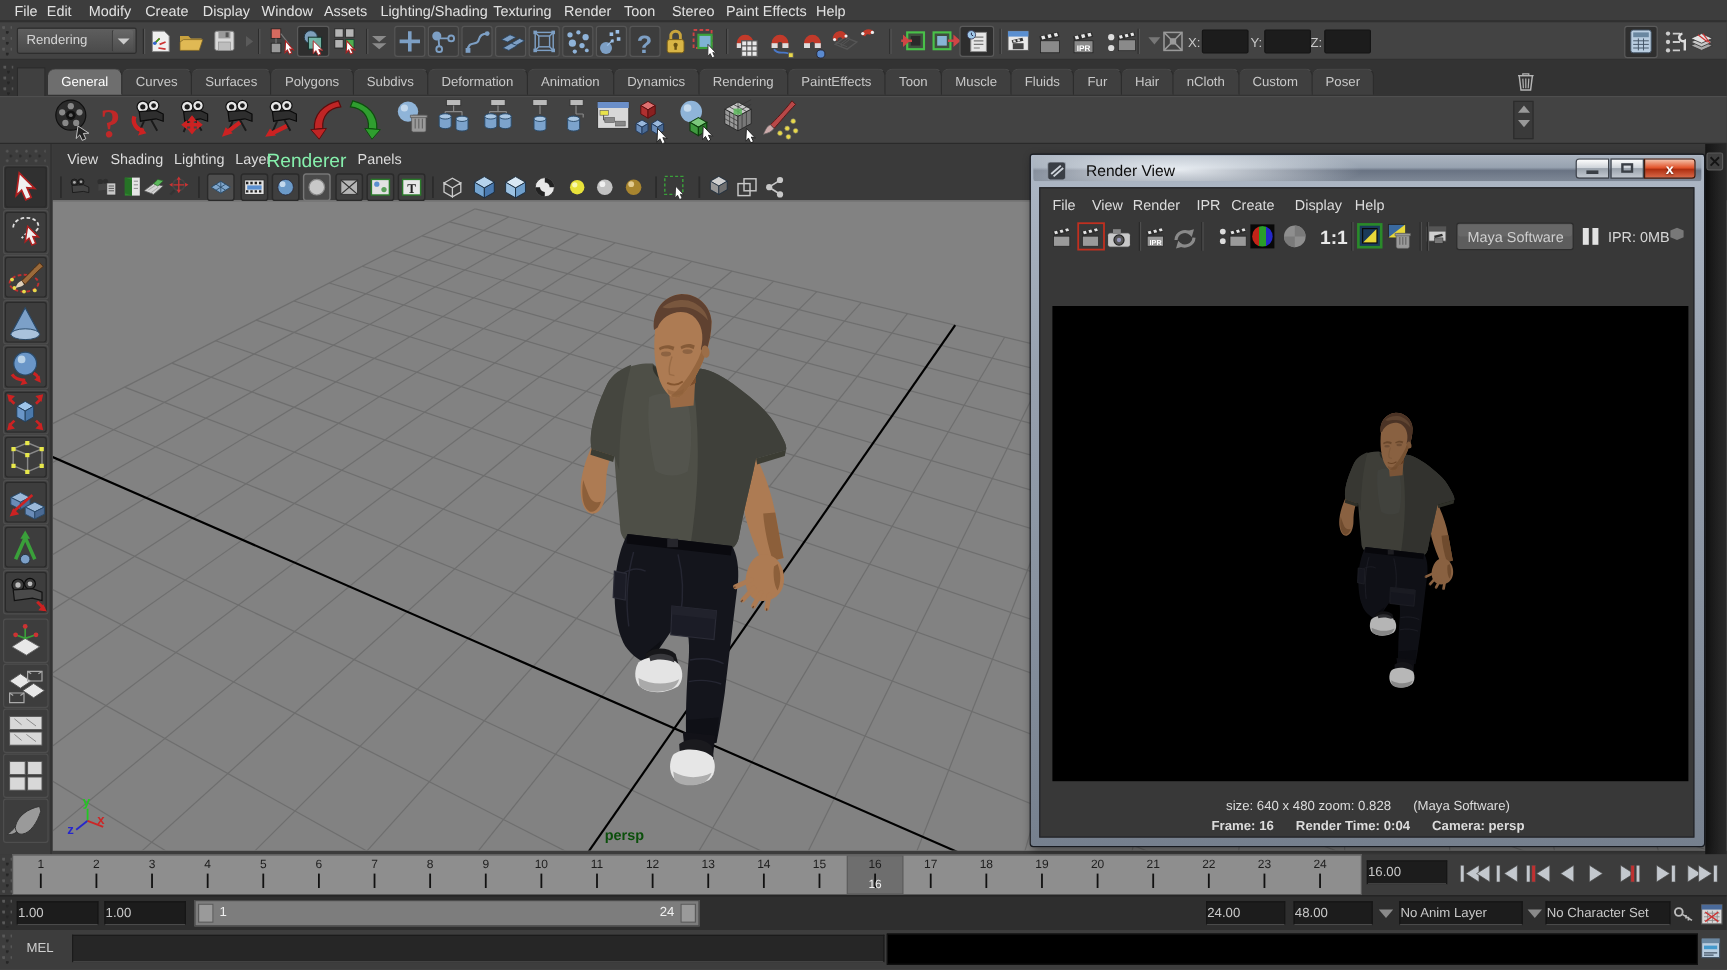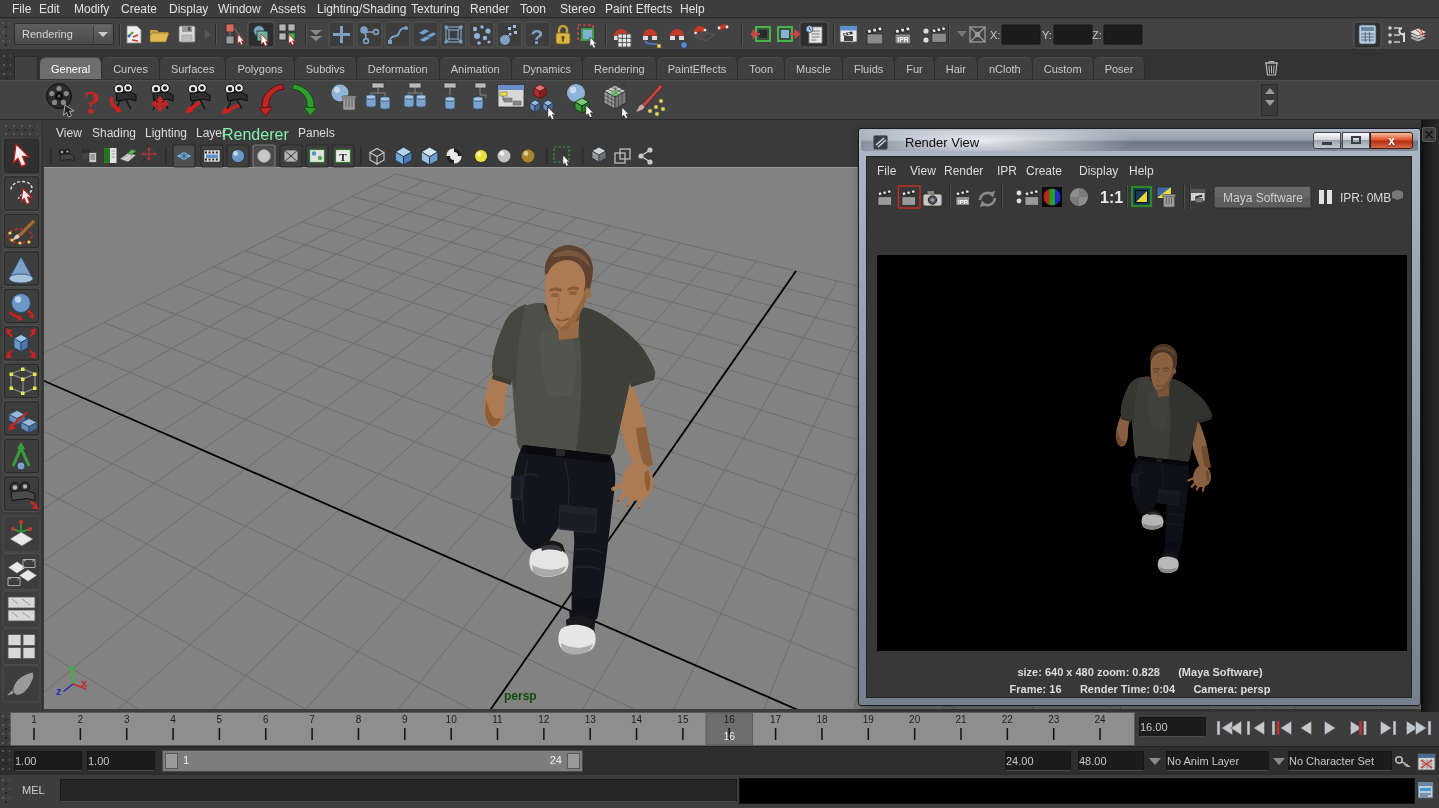"size: 640 x 480 zoom:" div.abs { font-weight: bold -> normal }
